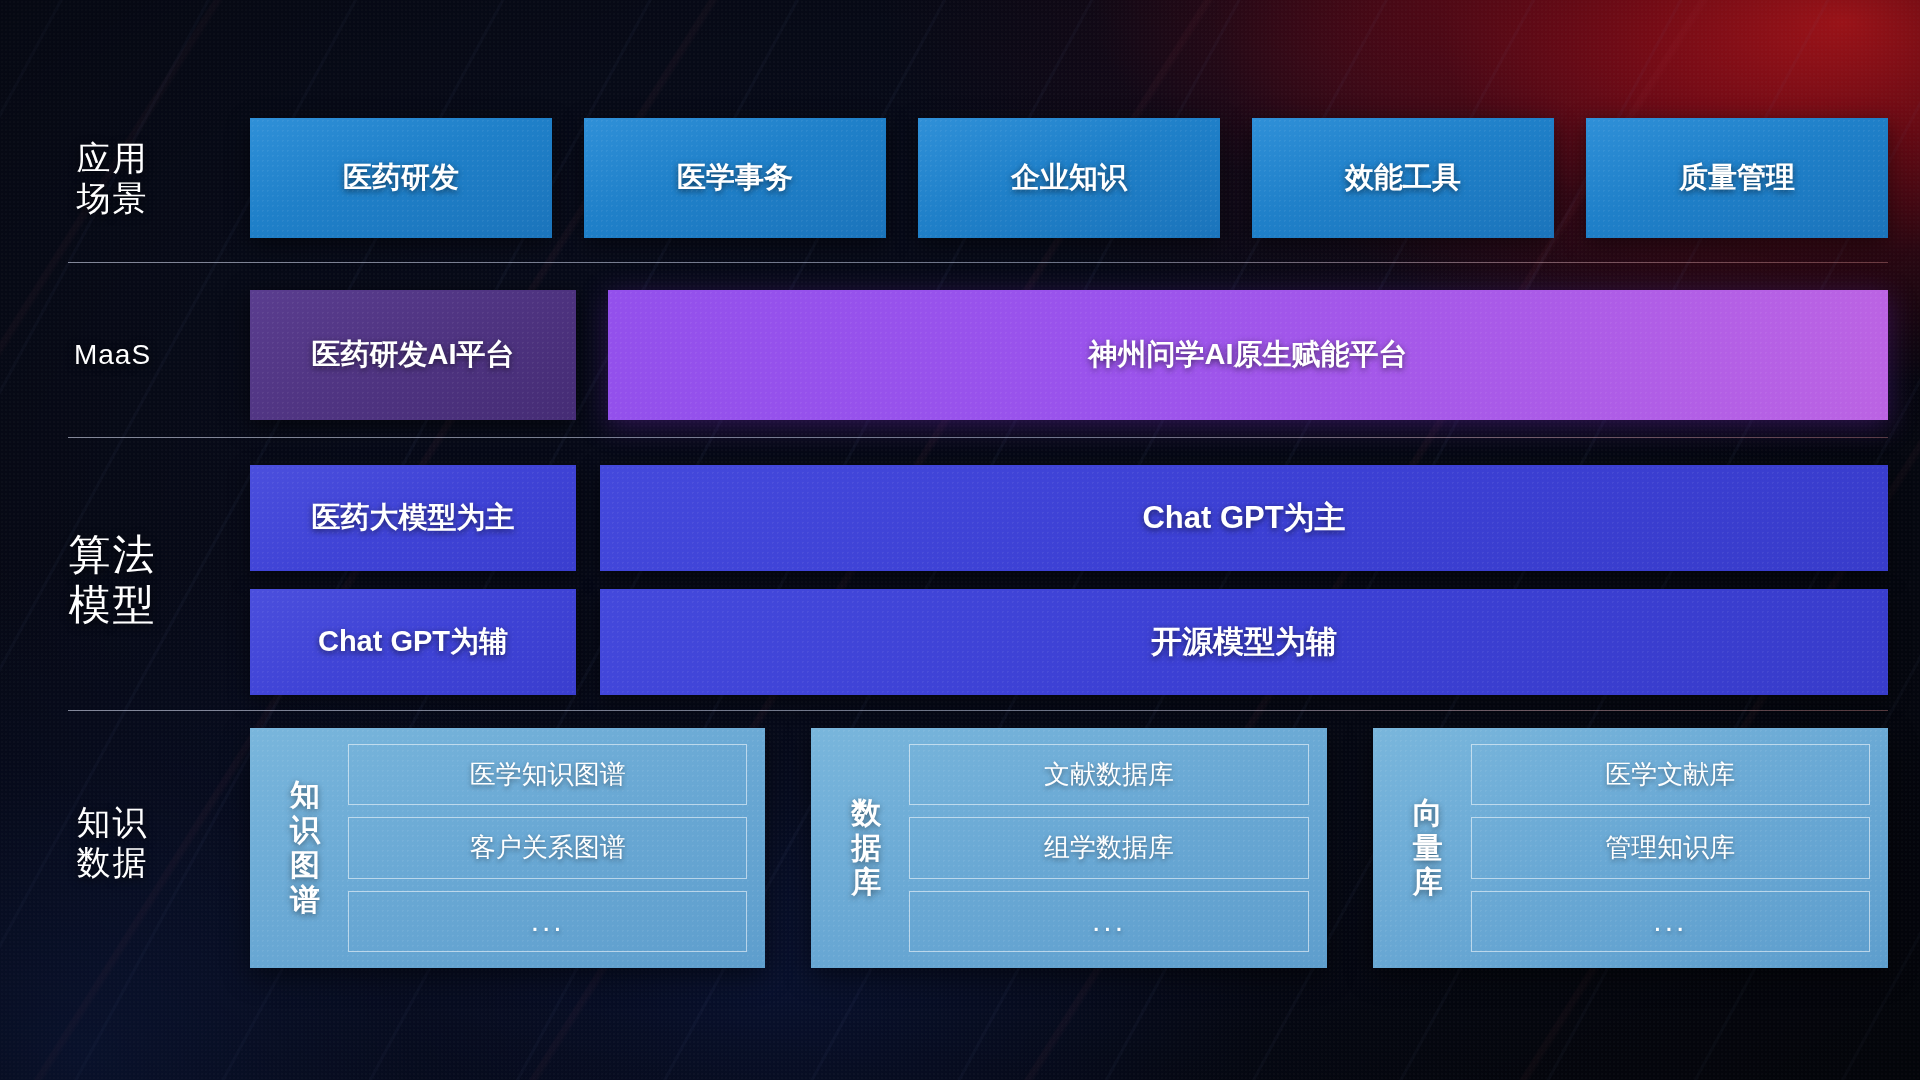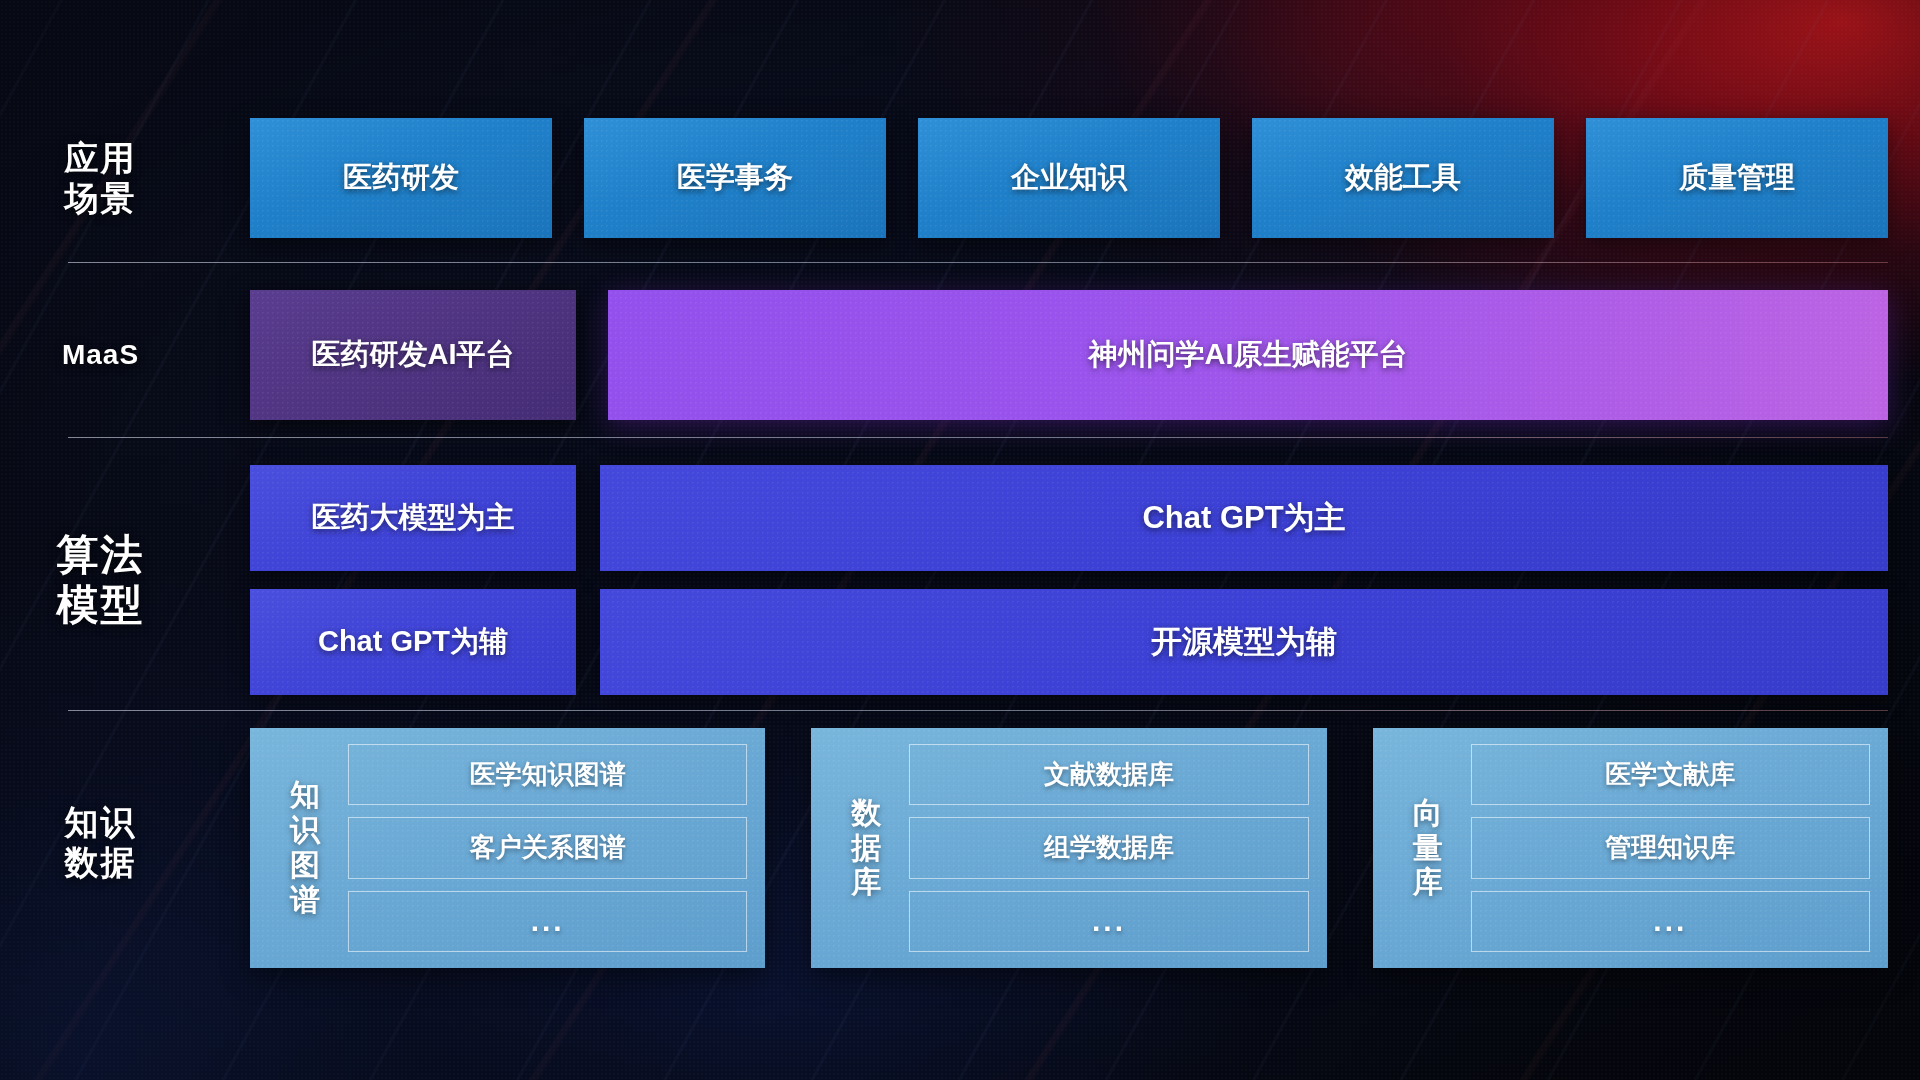"应用" .rail { font-weight: bold -> normal; left: 0 -> 12px }
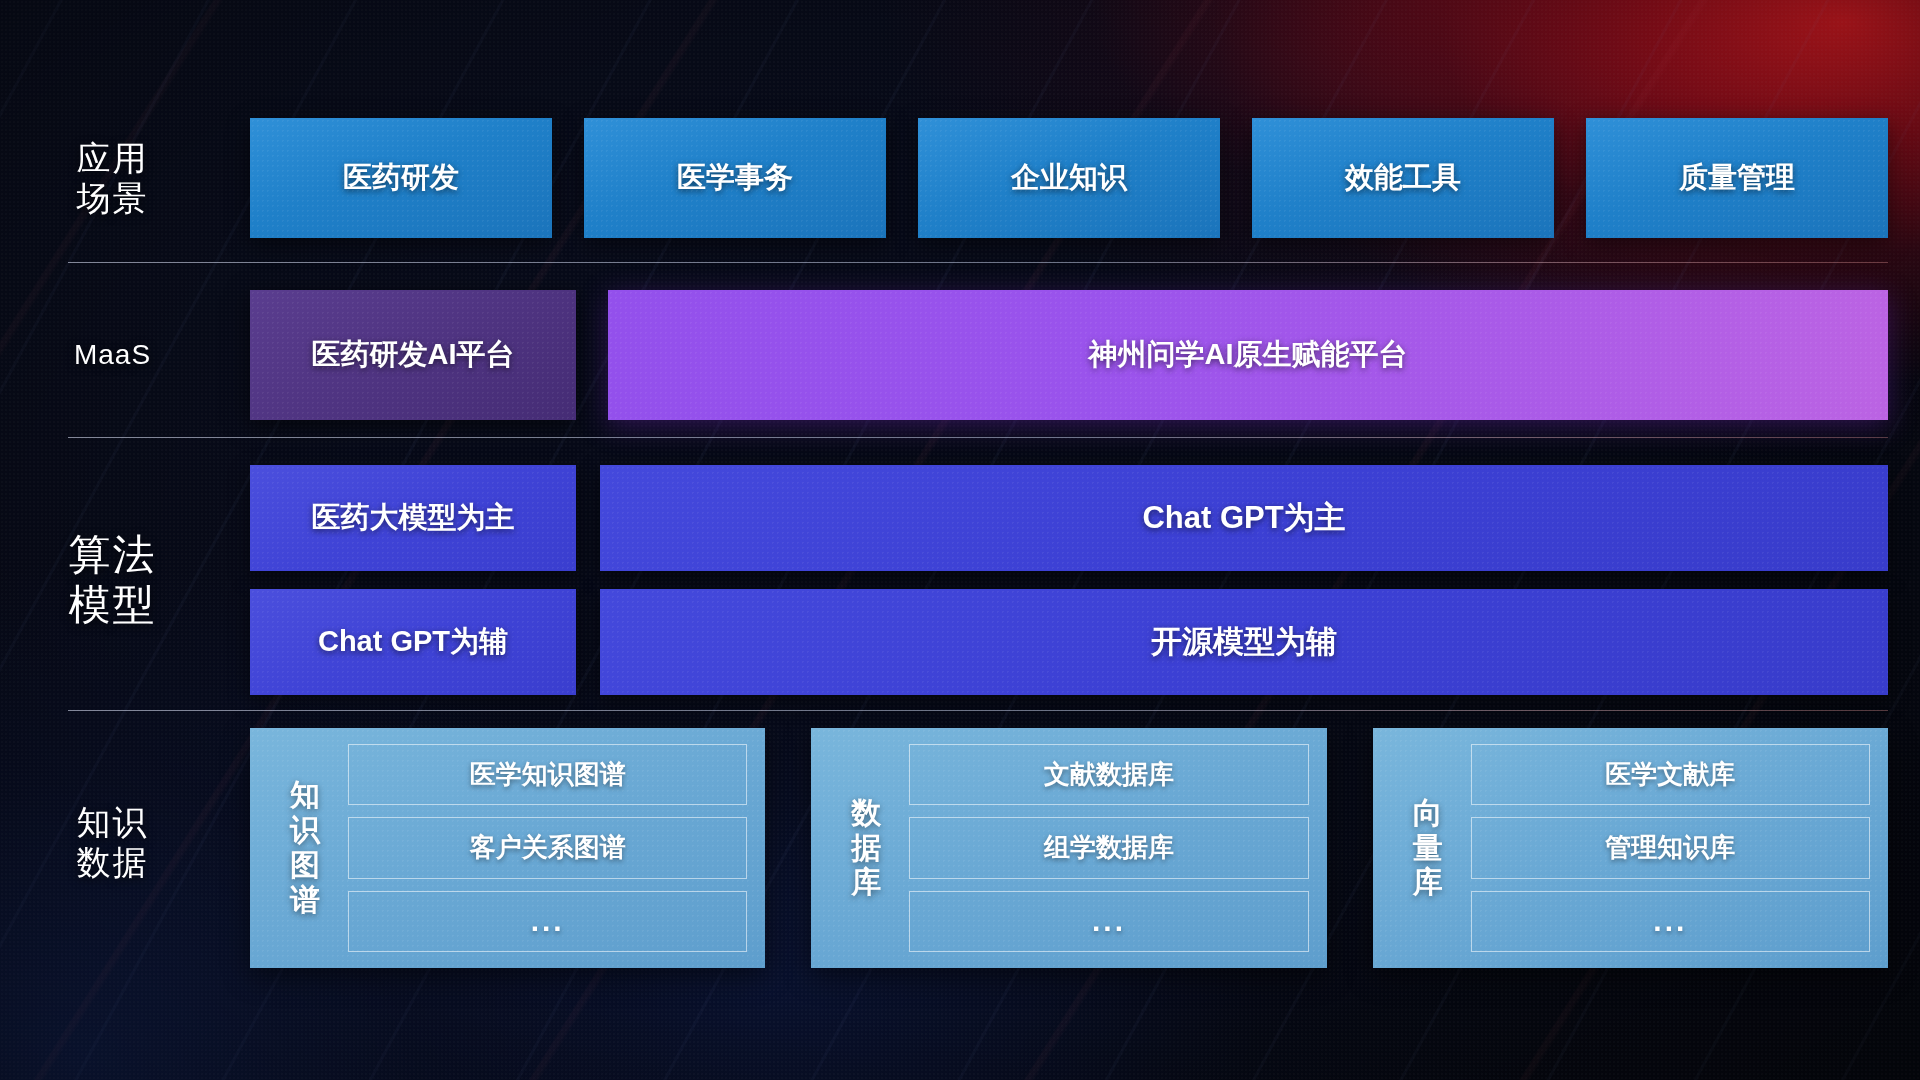"医学知识图谱" .kd-item { font-weight: bold -> normal }
